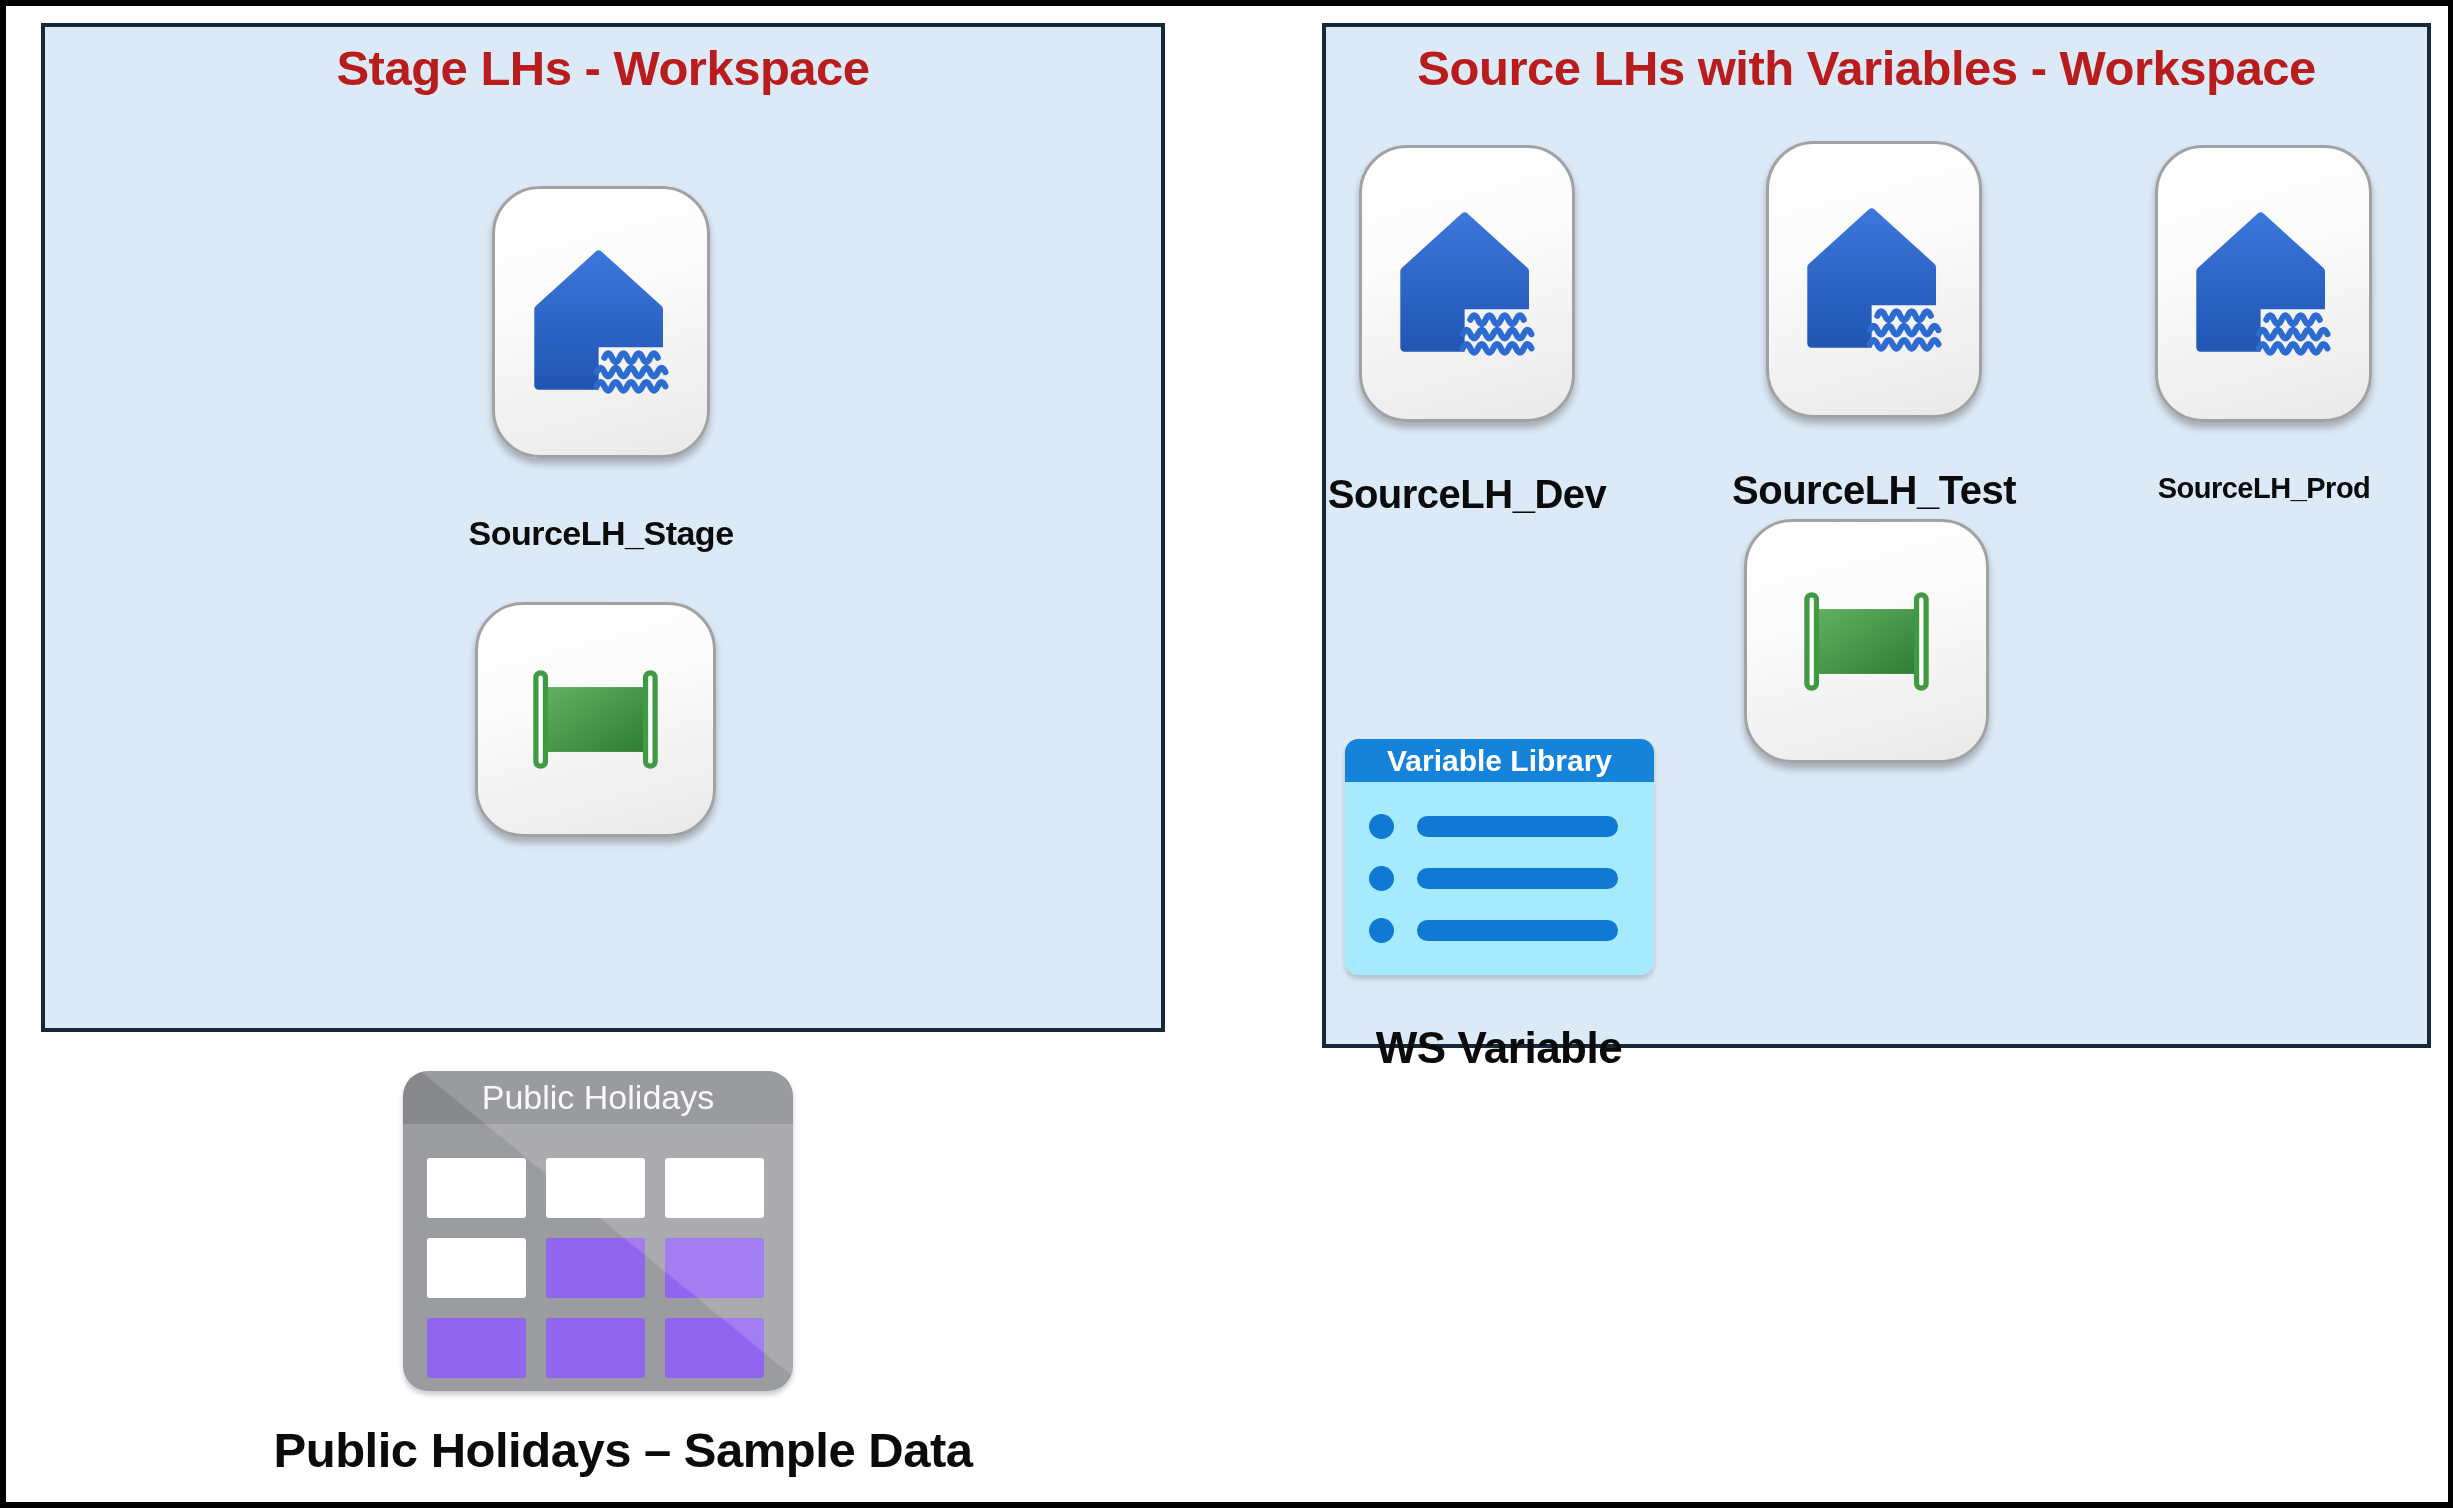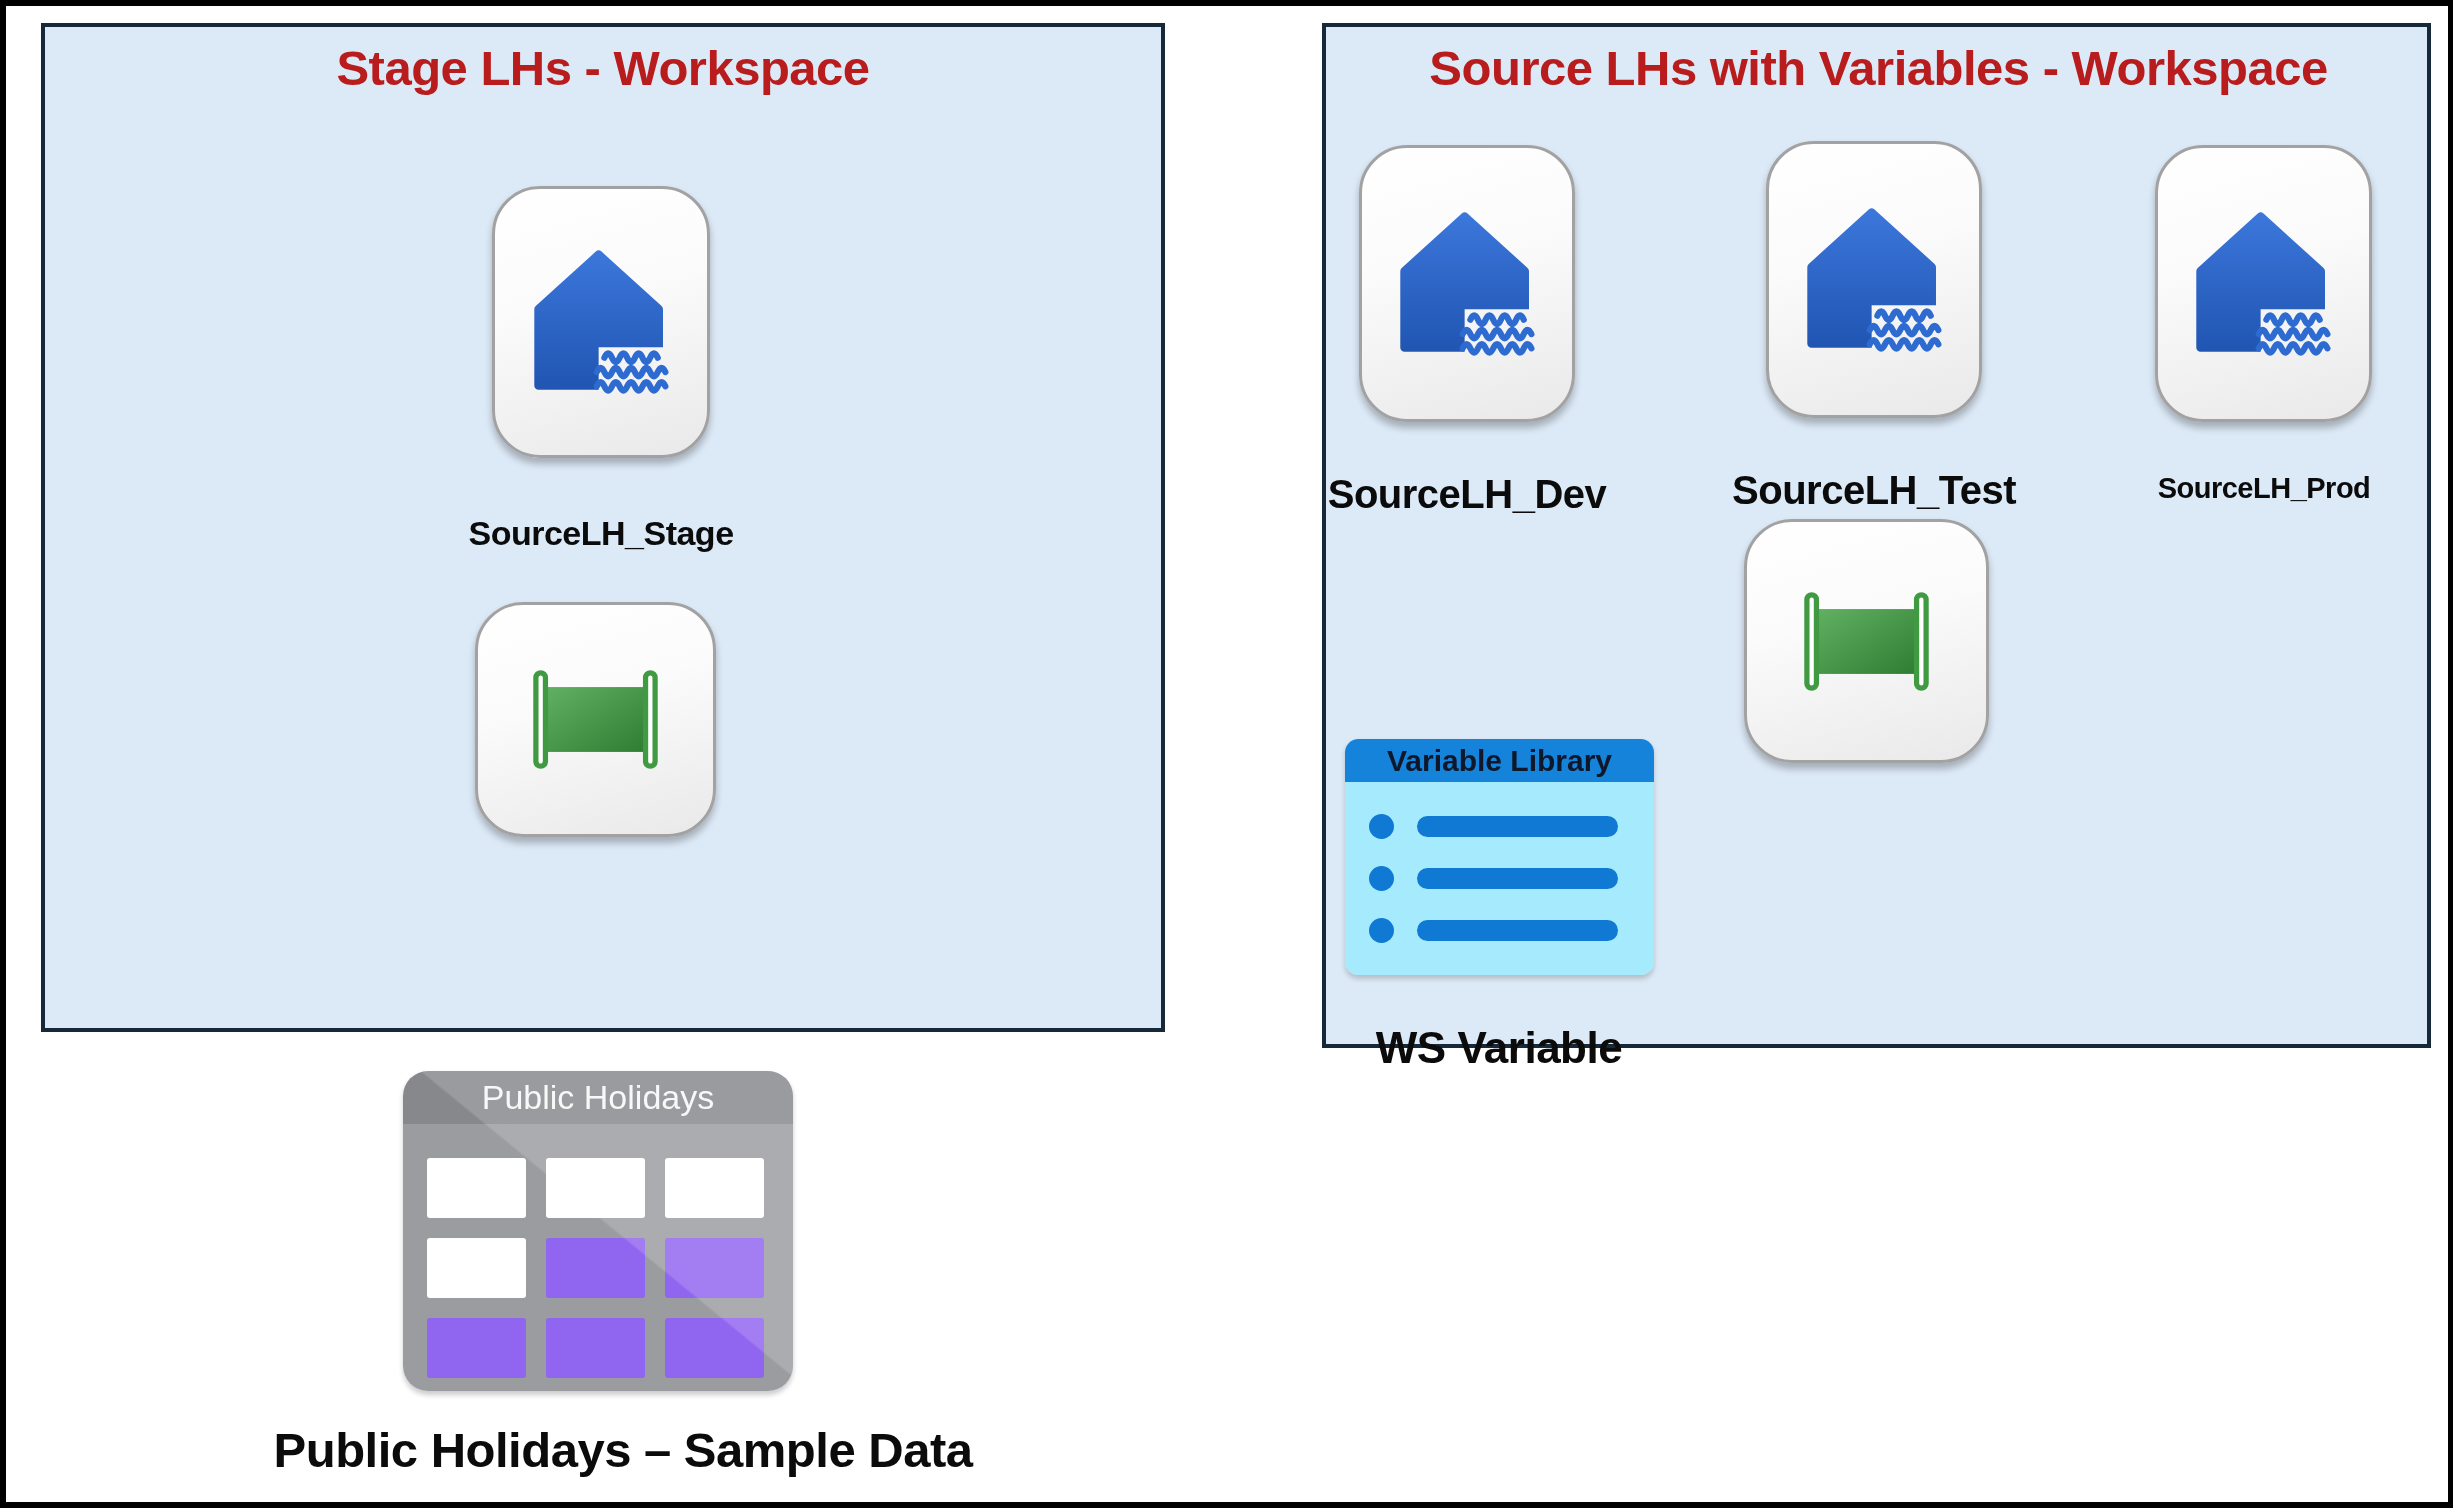"Source LHs with Variables -" #title-source { margin-left: 12px -> none }
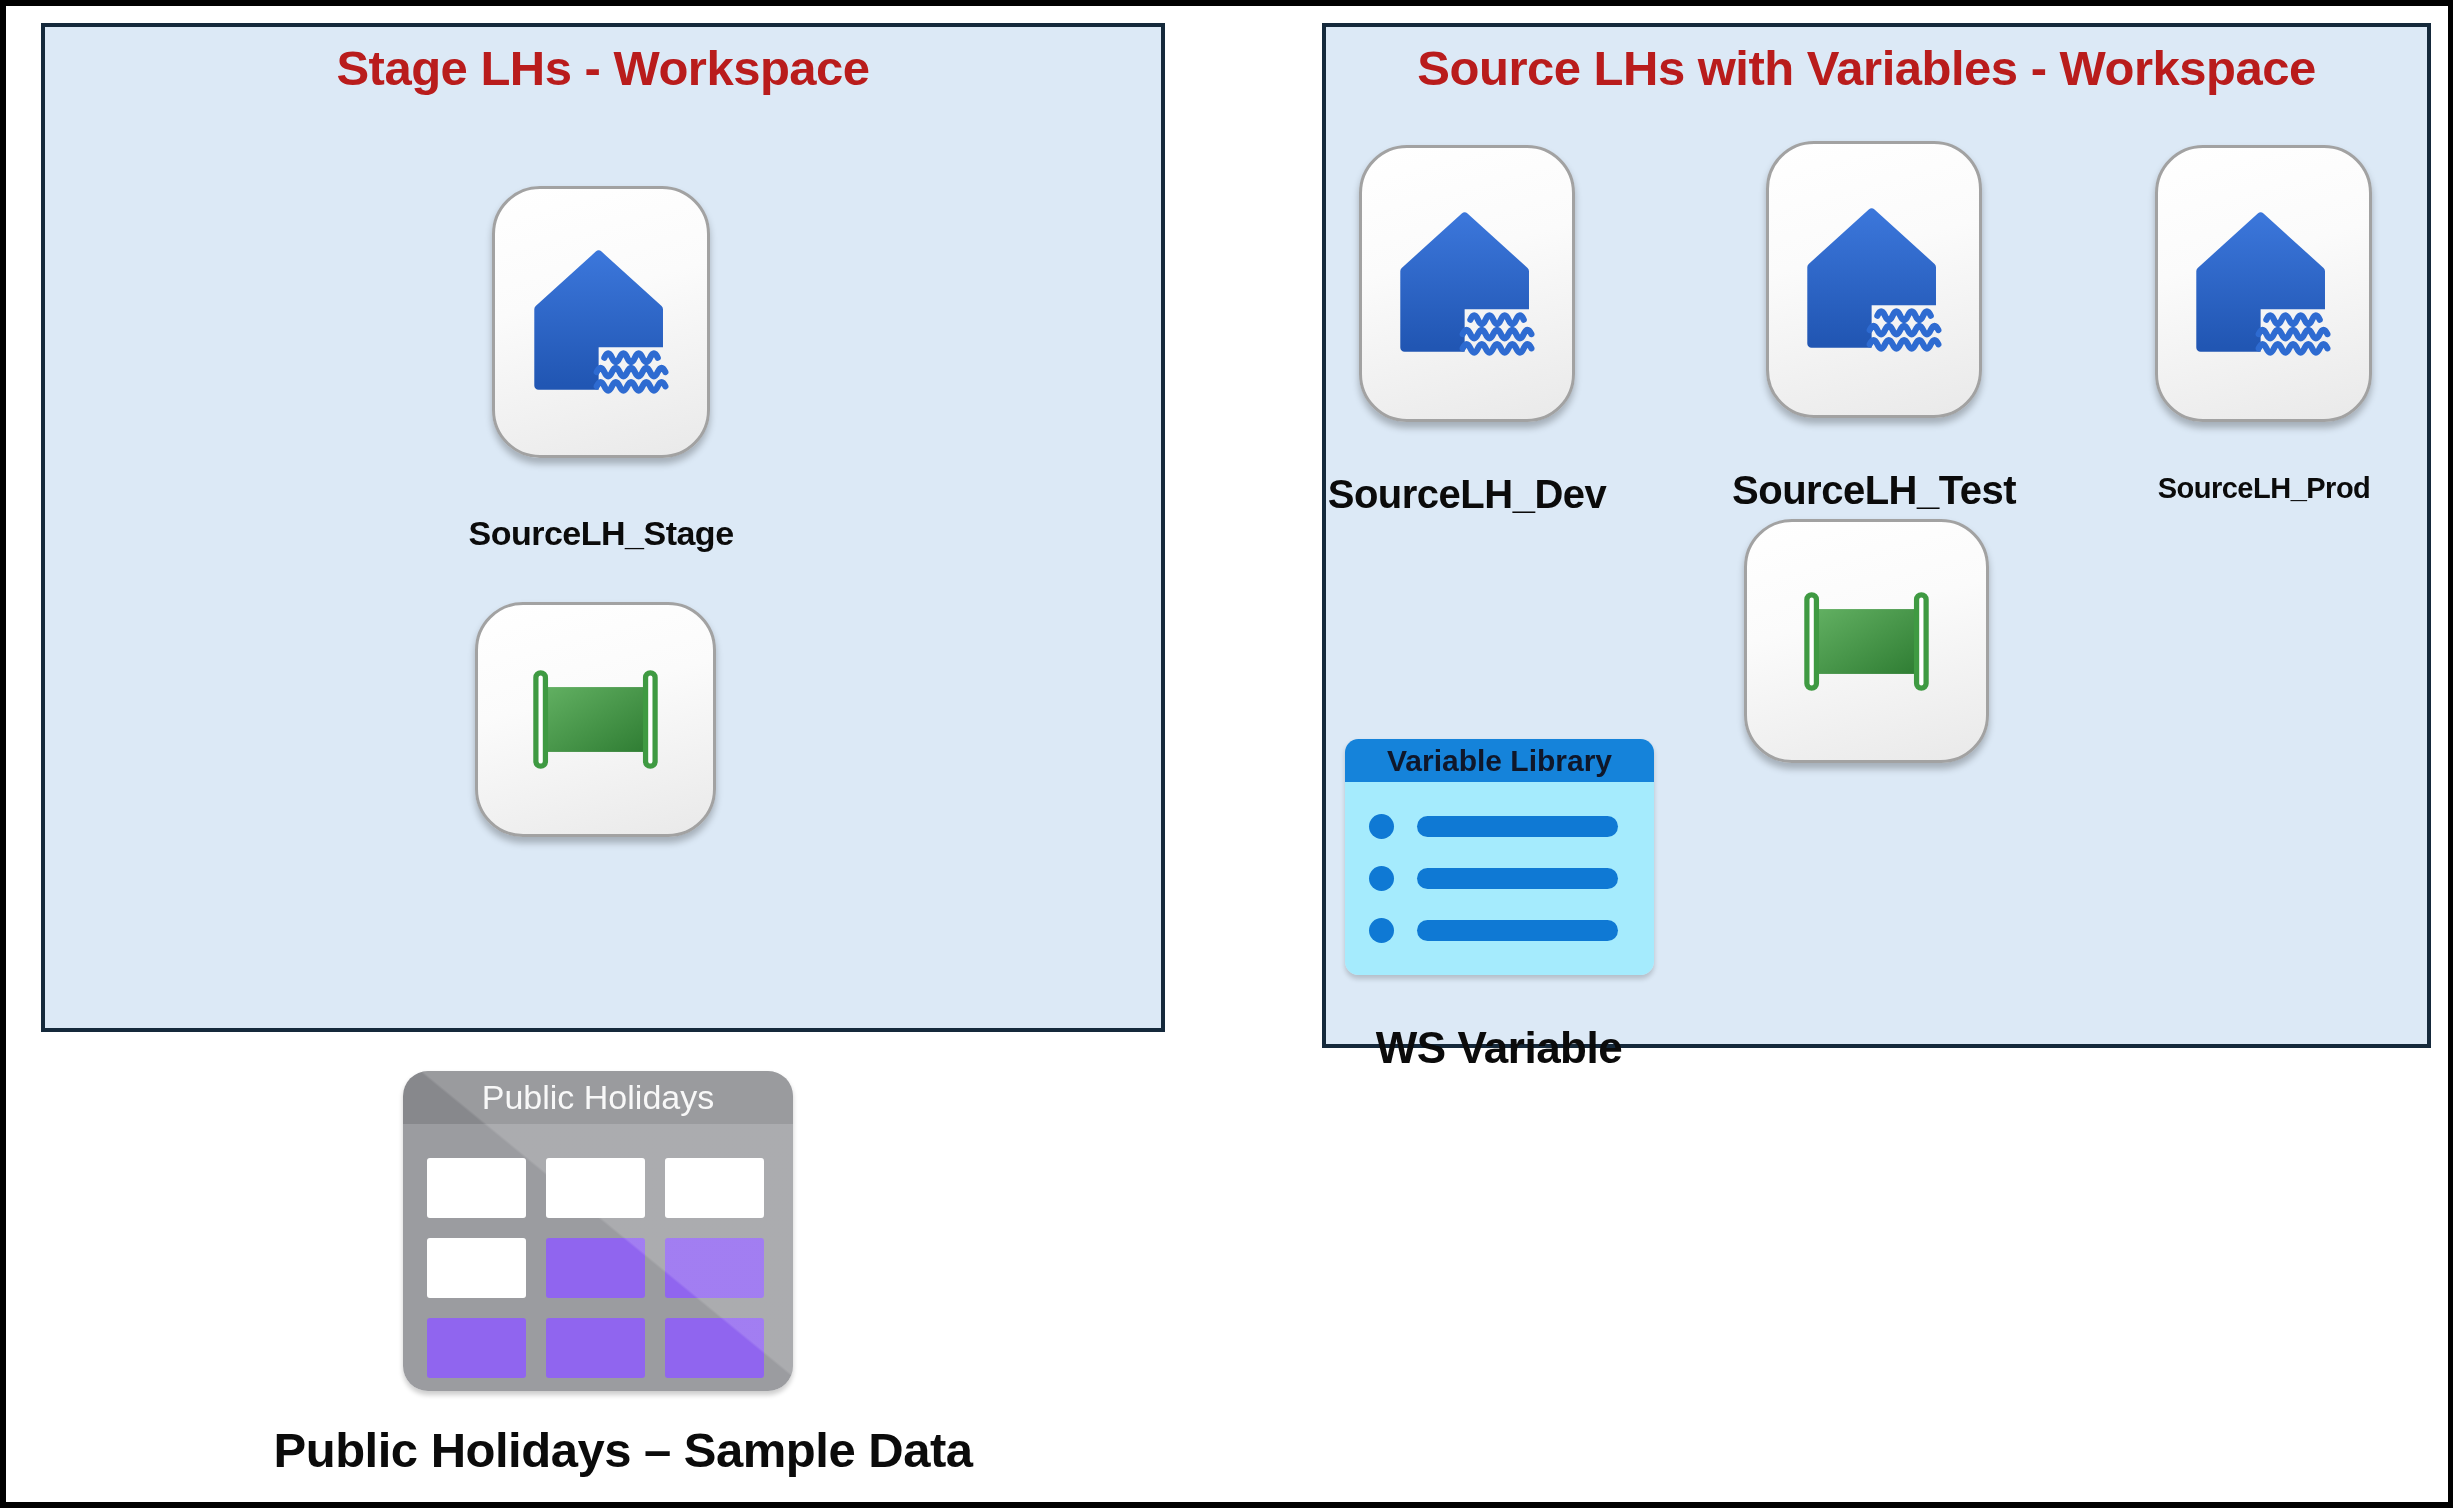"Variable Library" #vl-header { color: #0f172a -> #ffffff }
